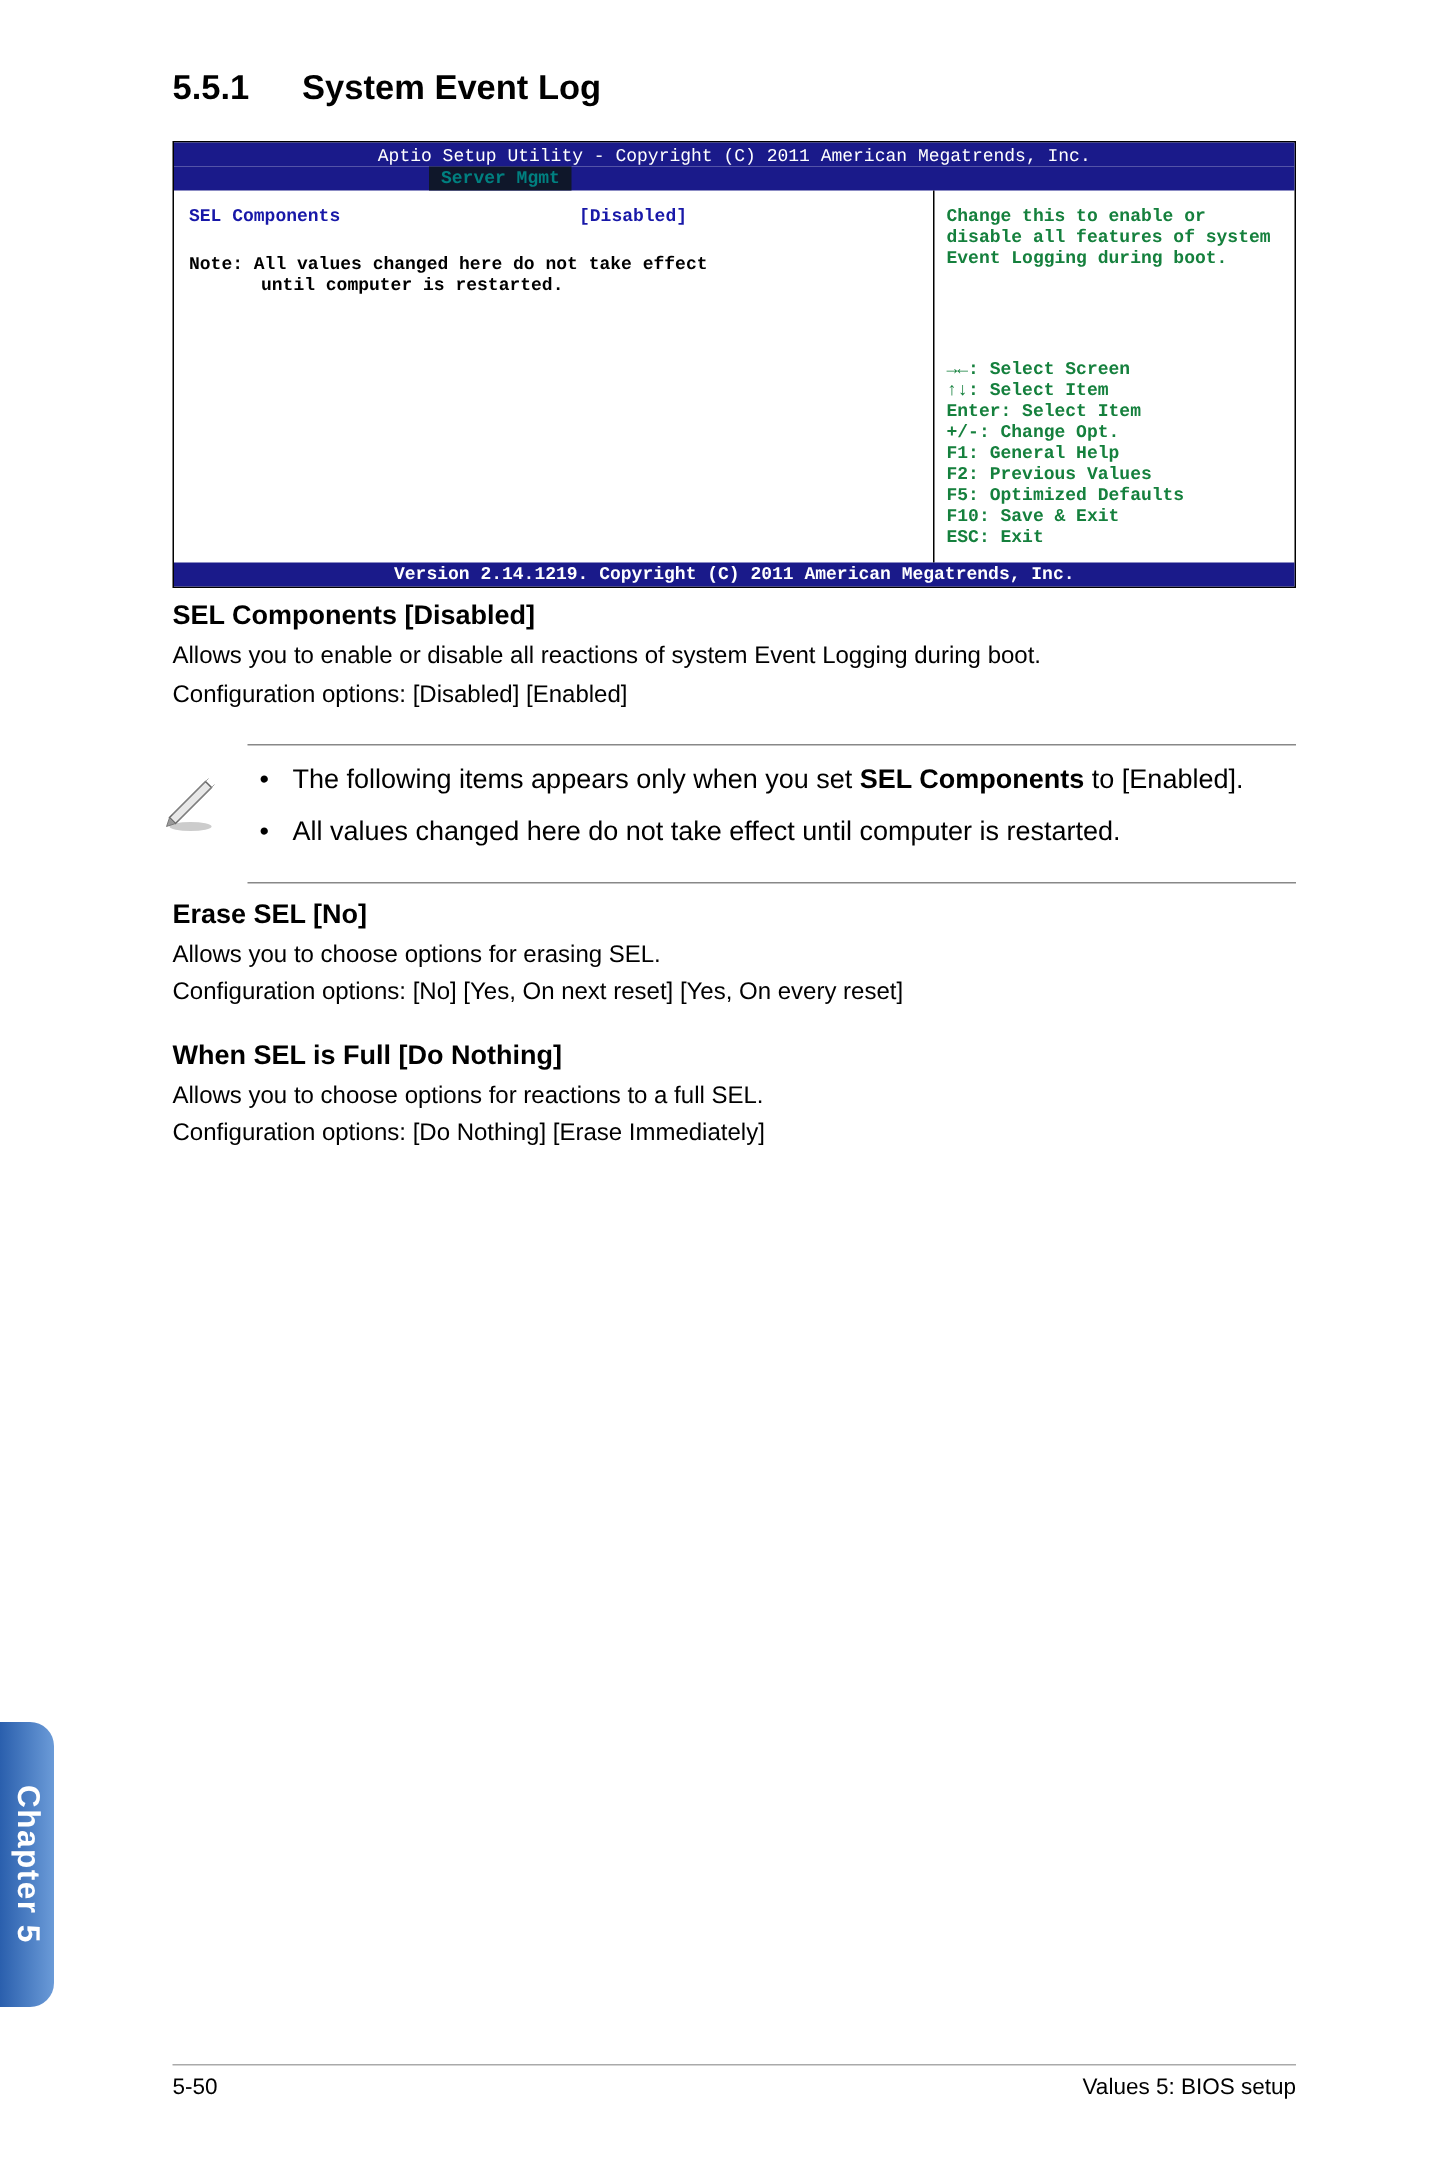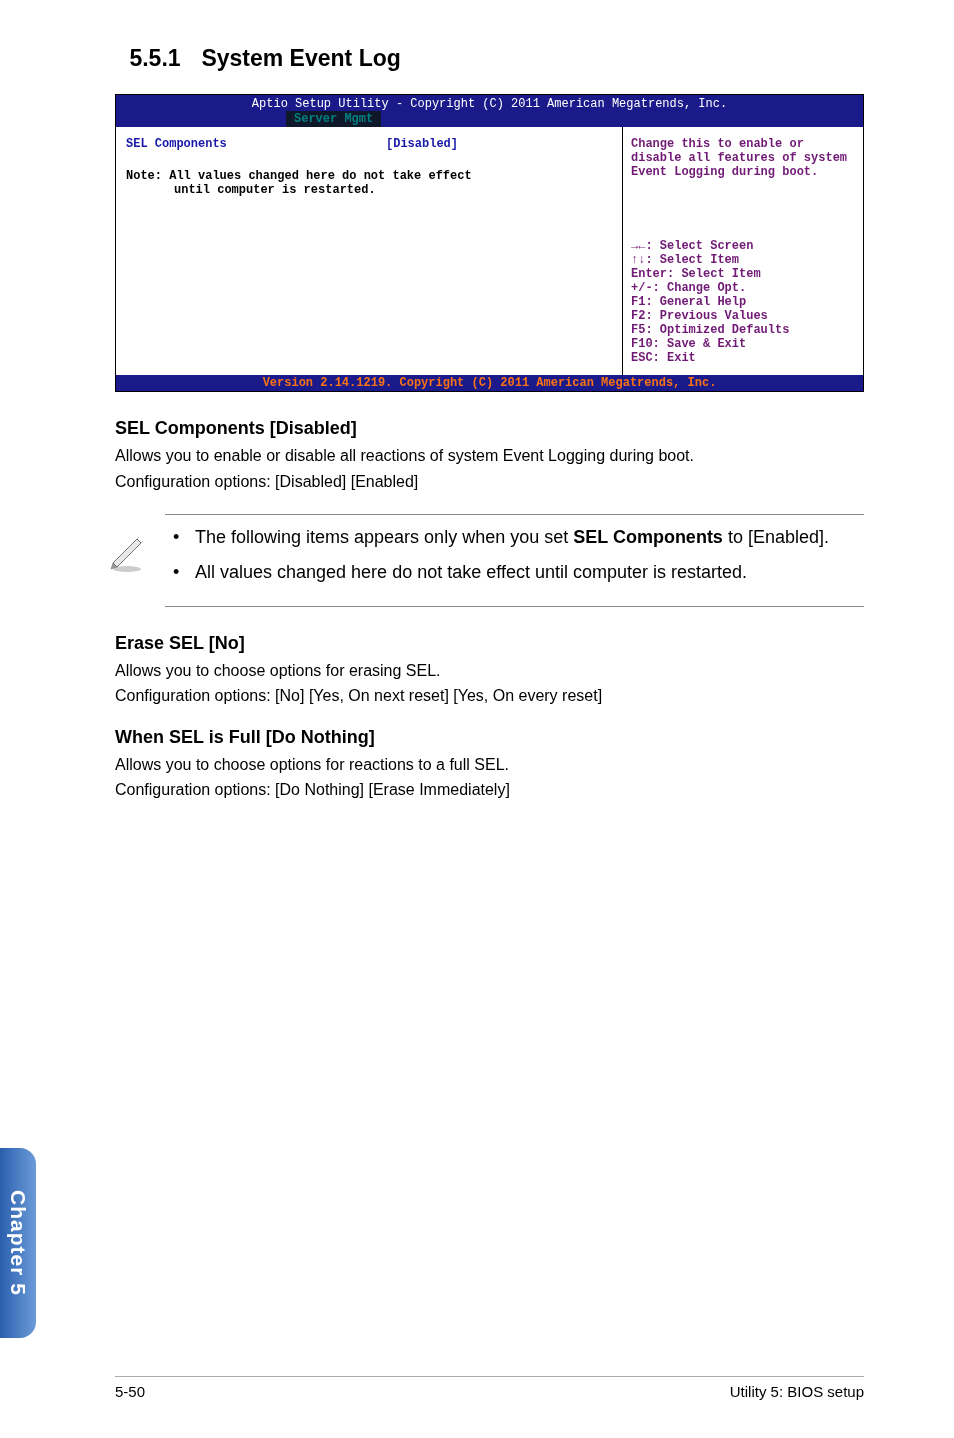"5.5.1" .heading-num { text-align: center -> none }
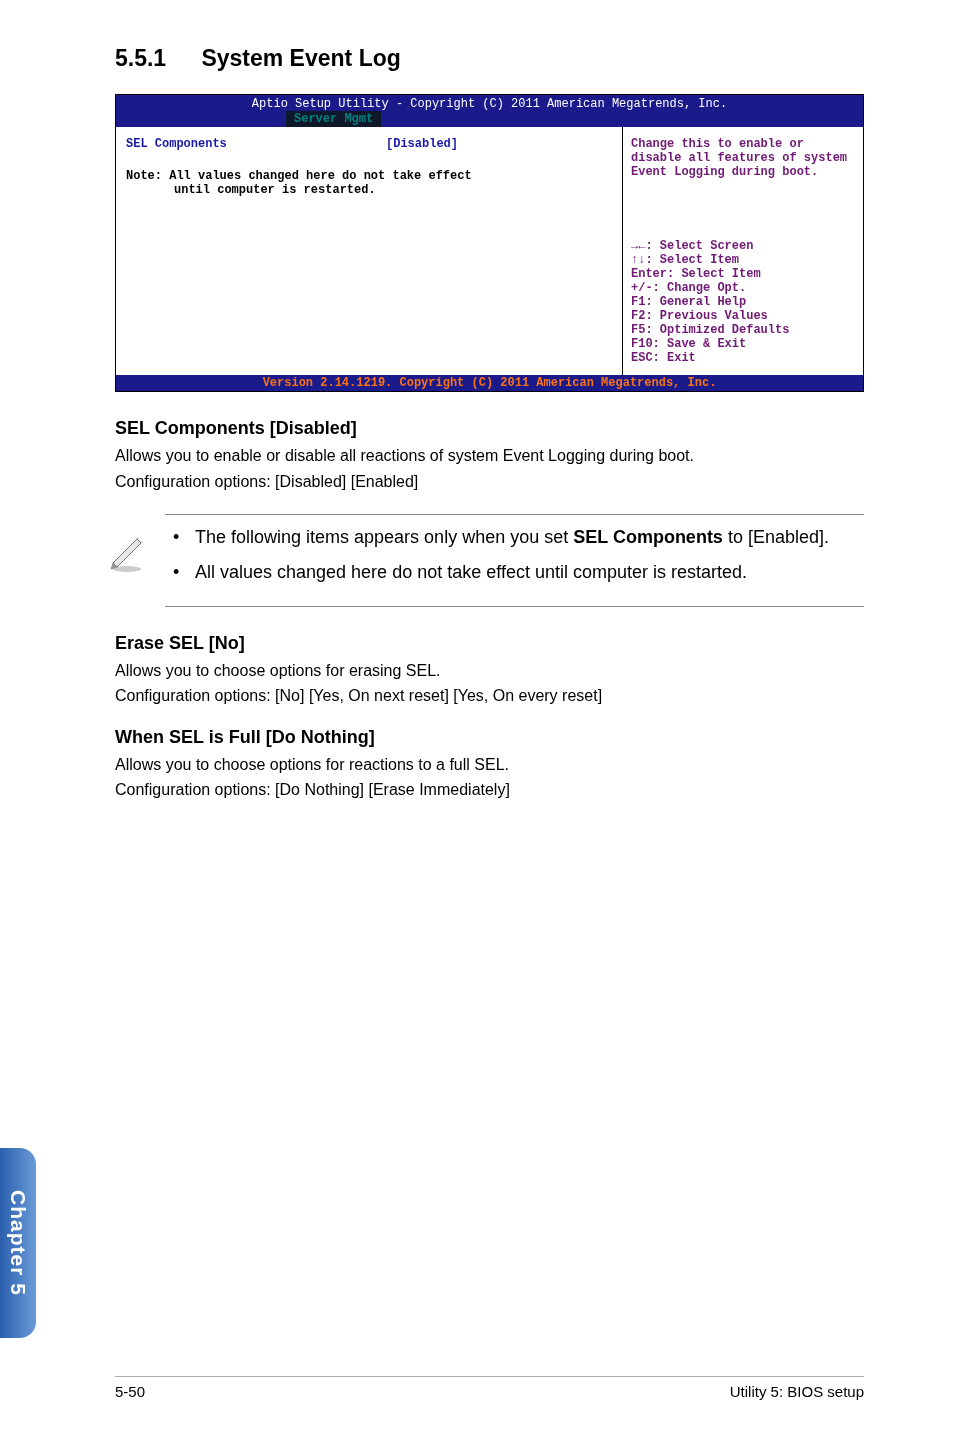"Change this to enable or" .bios-right { color: #701a75 -> #15803d }
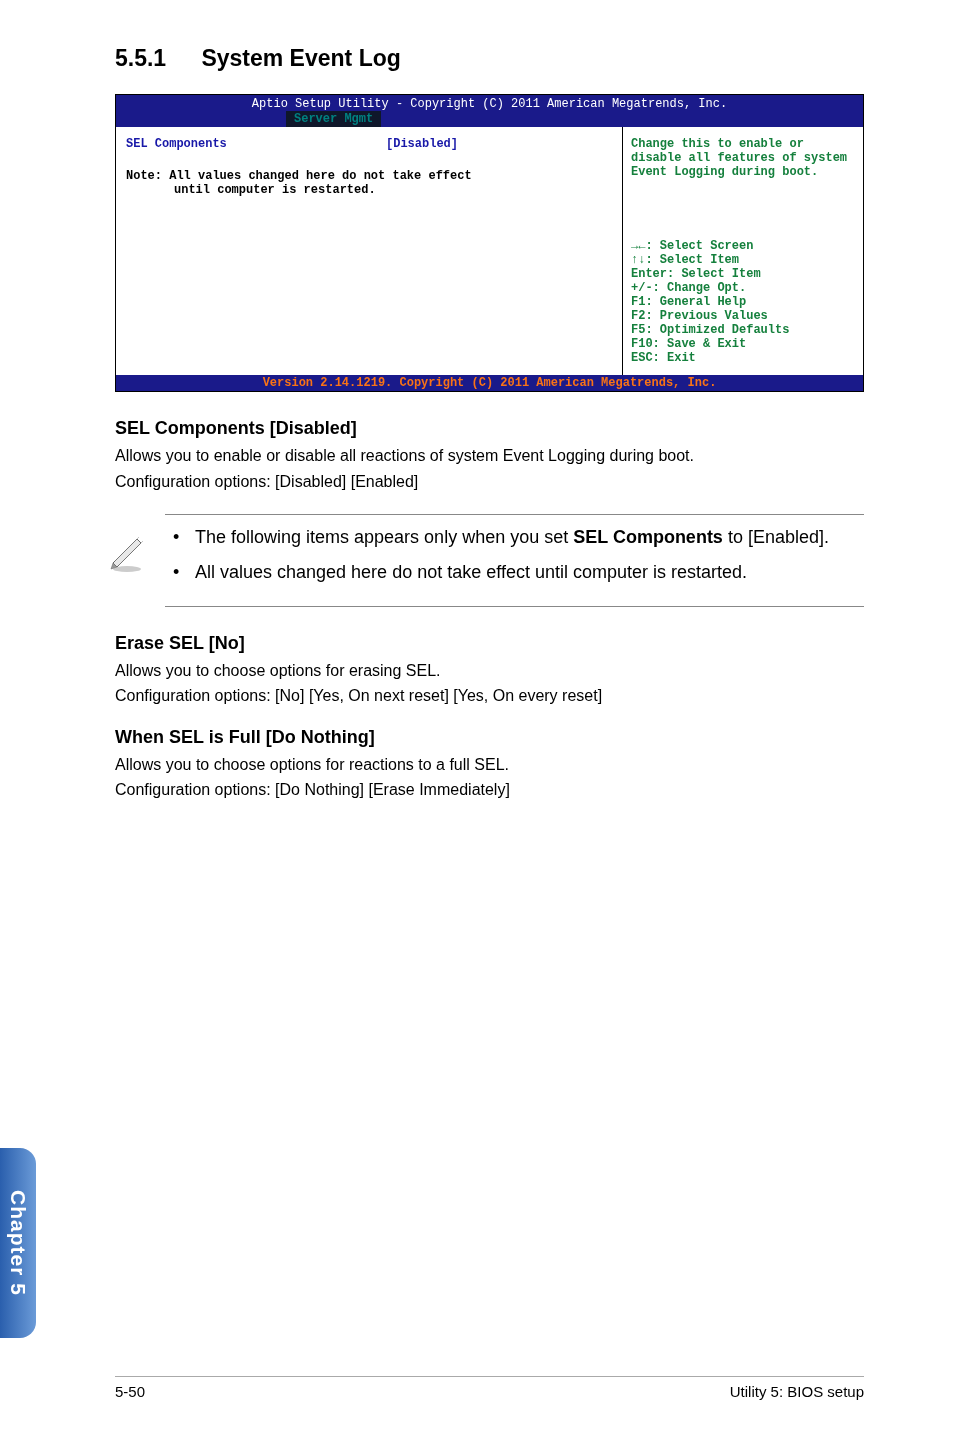"Version 2.14.1219. Copyright (C) 2011" .bios-footer { color: #f97316 -> #ffffff }
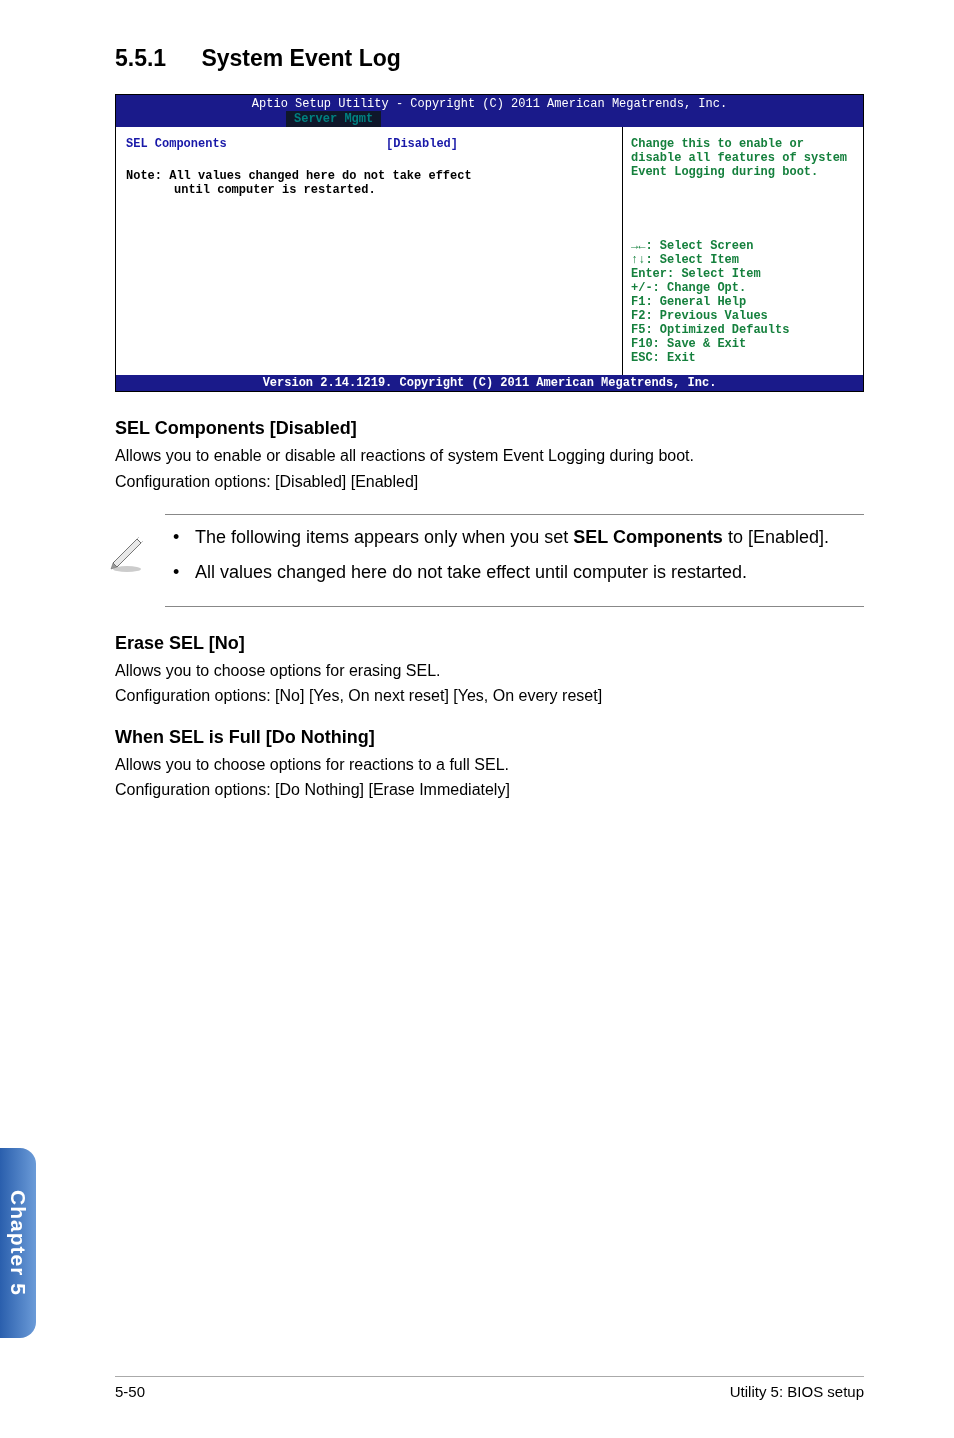"SEL Components [Disabled]" .section-h { margin-top: 26px -> 8px }
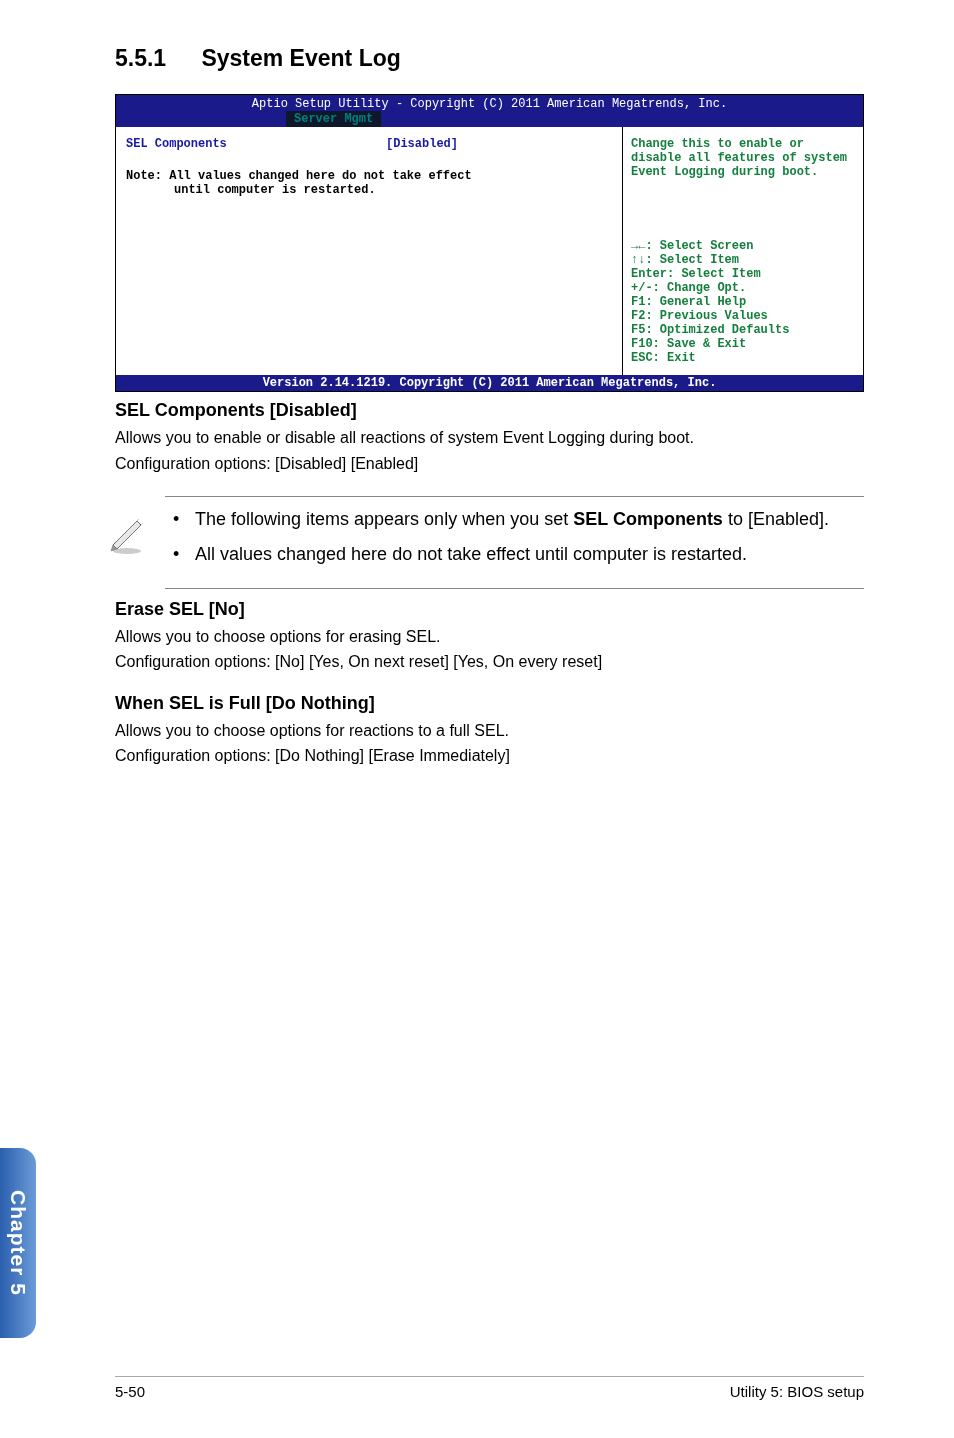"Utility 5: BIOS setup" span { text: Utility -> Values }
